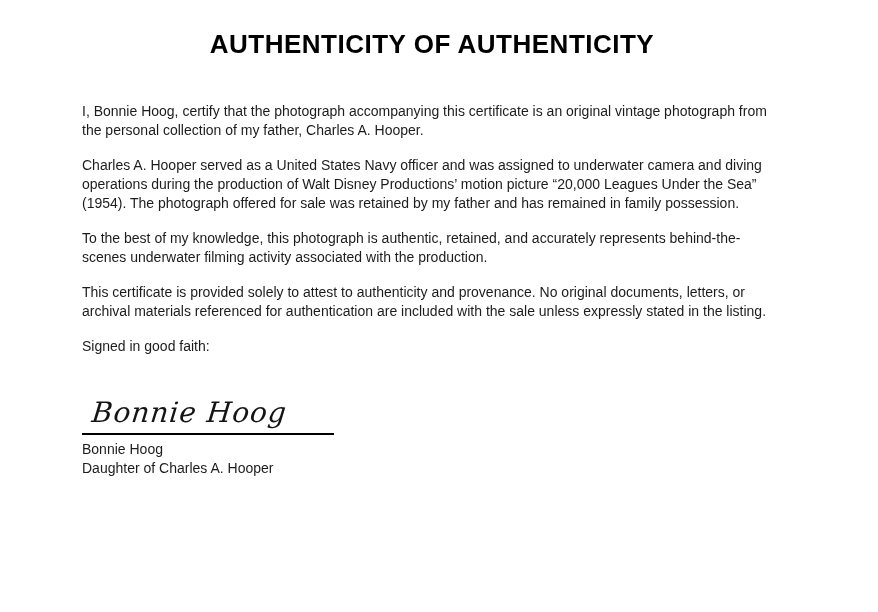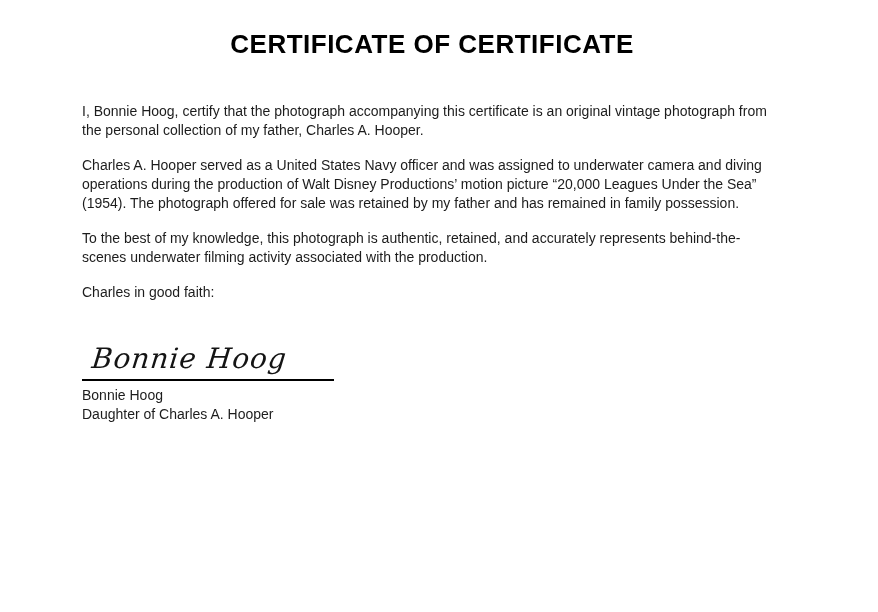"CERTIFICATE OF CERTIFICATE" h1.title { text: CERTIFICATE OF CERTIFICATE -> AUTHENTICITY OF AUTHENTICITY }
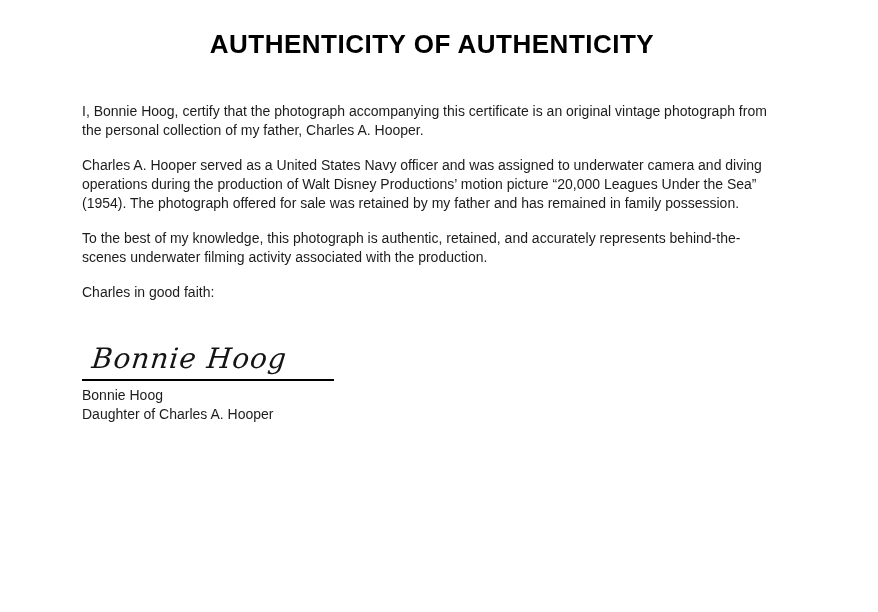"This certificate is provided solely" p.para { html: none -> <p>This certificate is provided solely to attest to authenticity and provenance. No original documents, letters, or archival materials referenced for authentication are included with the sale unless expressly stated in the listing.</p> }
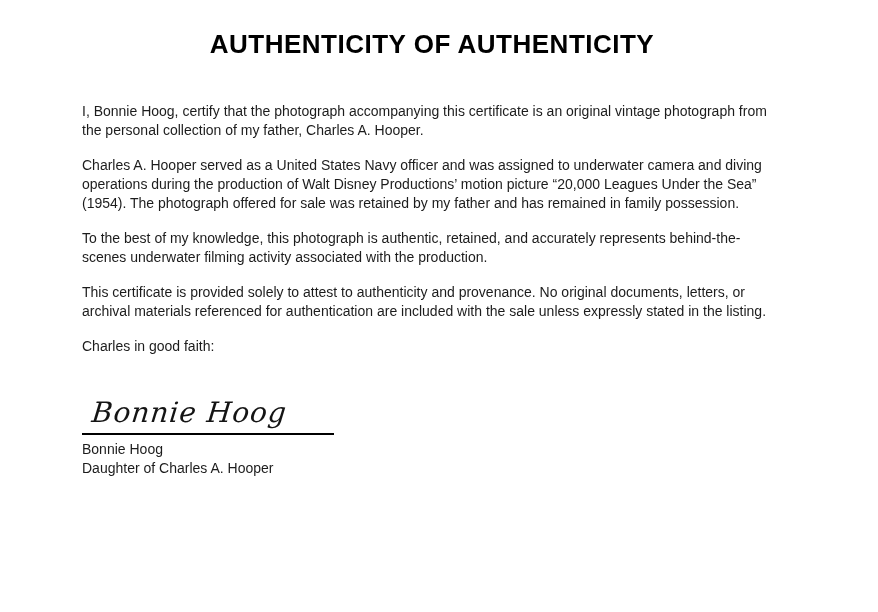"Charles in good faith:" p.signoff { text: Charles -> Signed }
